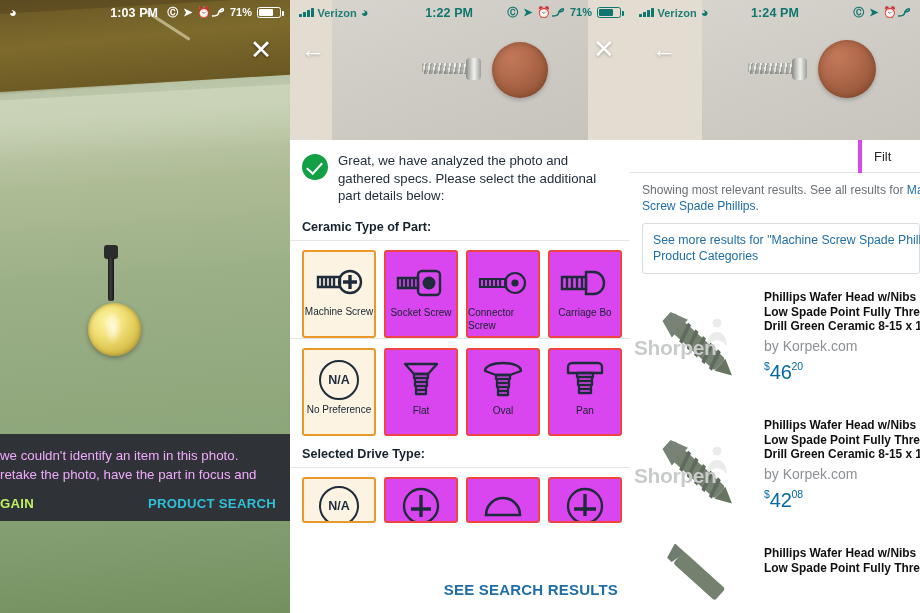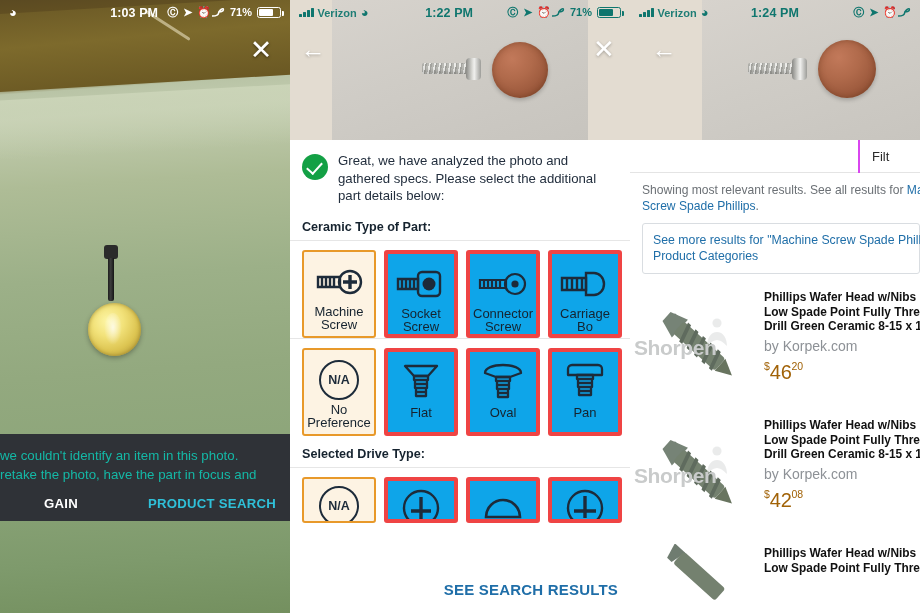"Filt" .filterrow .fl { border-left: 2px solid #d946ef -> 4px solid #d946ef }
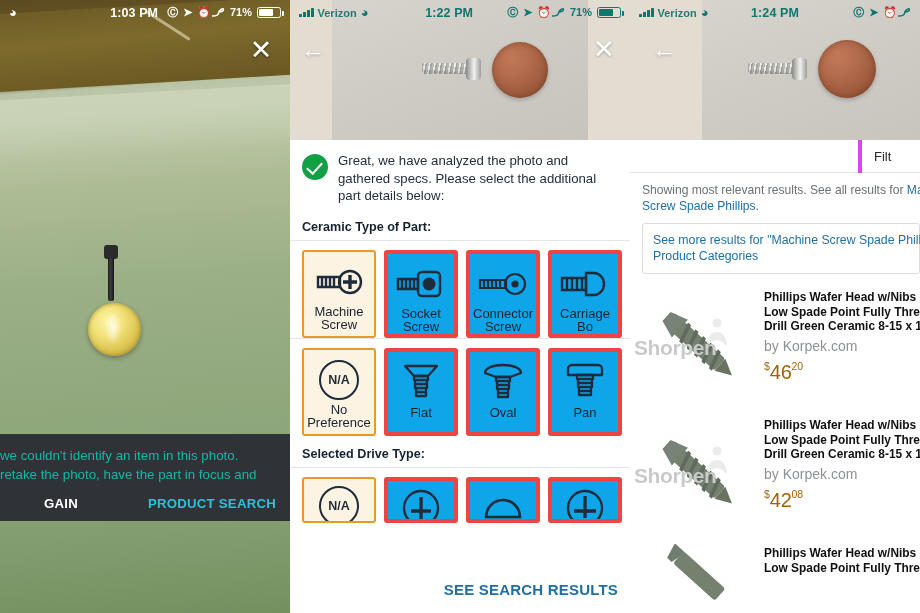"Machine Screw" .card .lbl { font-size: 13px -> 10px; text-align: center -> none }
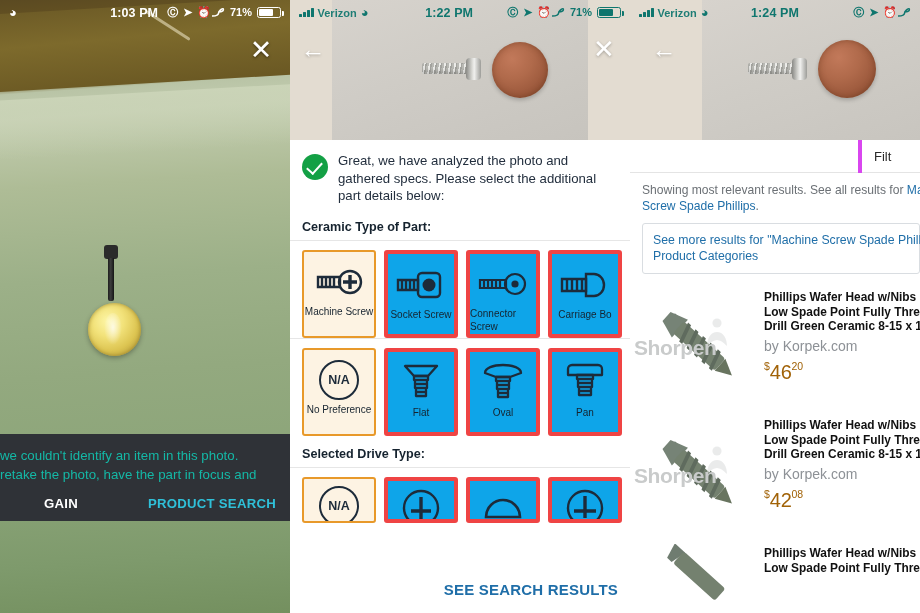"Socket Screw" .card { background: #0ea5e9 -> #d946ef; border: 4px solid #ef4444 -> 2px solid #ef4444 }
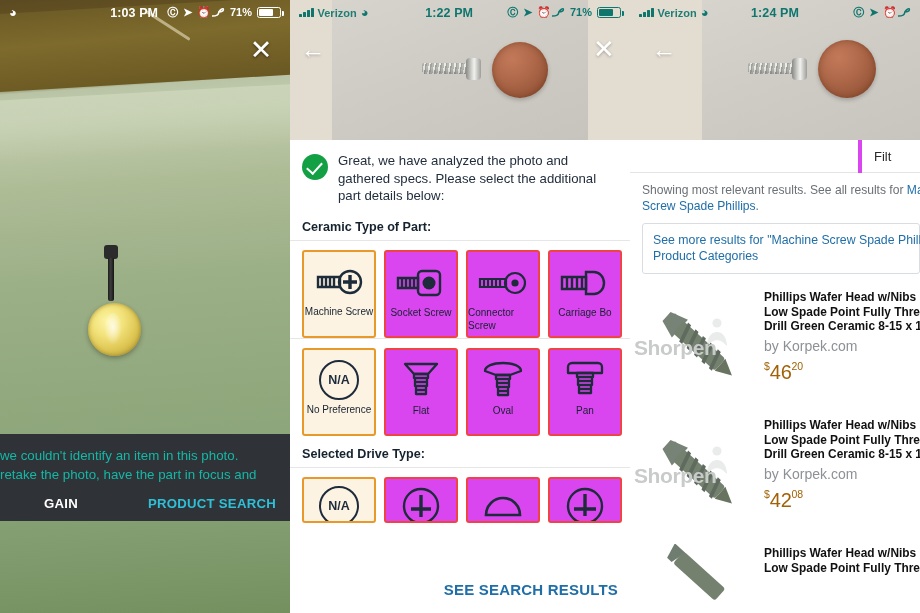"$4620" .pprice { color: #a16207 -> #0369a1 }
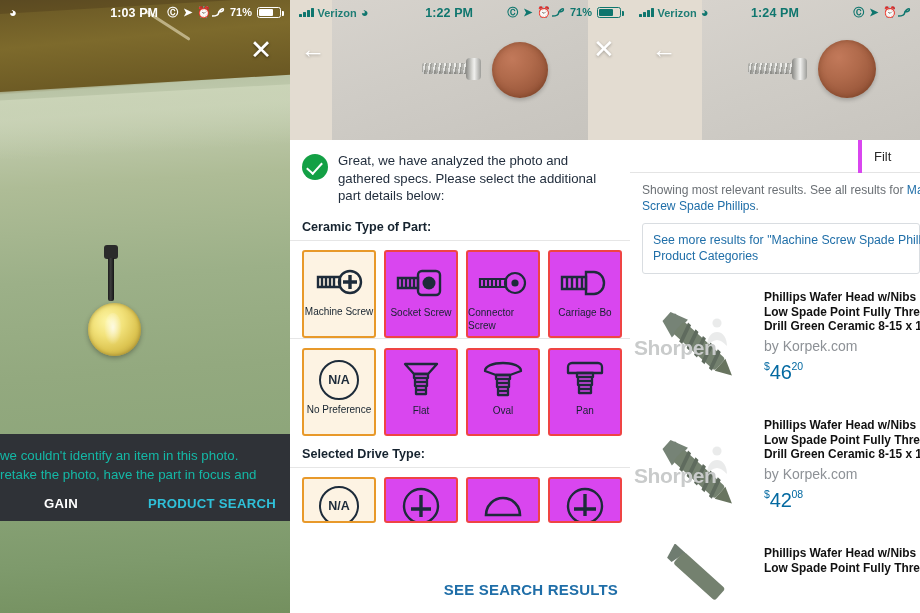"we couldn't identify an item" .p1-banner p { color: #14b8a6 -> #f0abfc }
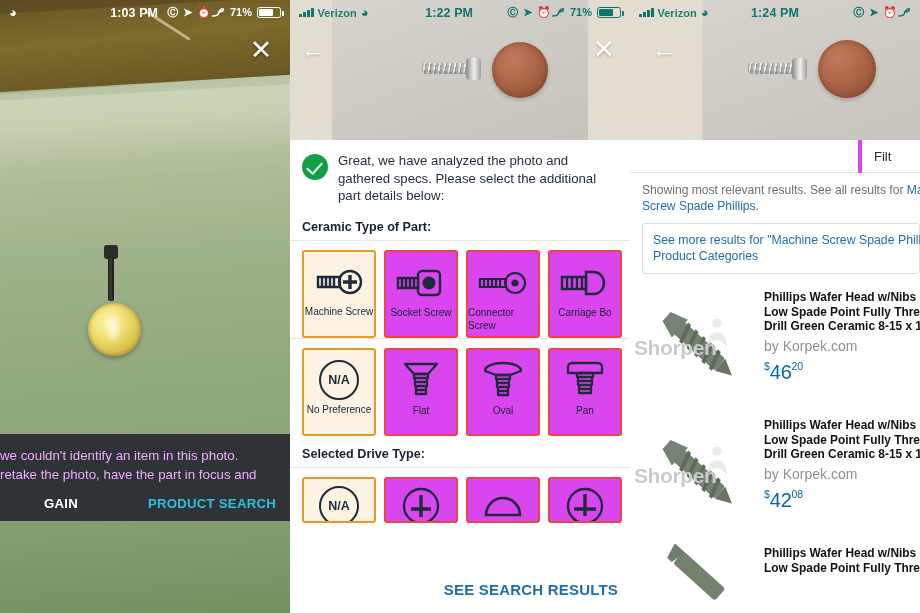"GAIN" .p1-again { color: #ffffff -> #bef264; padding-left: 44px -> none }
